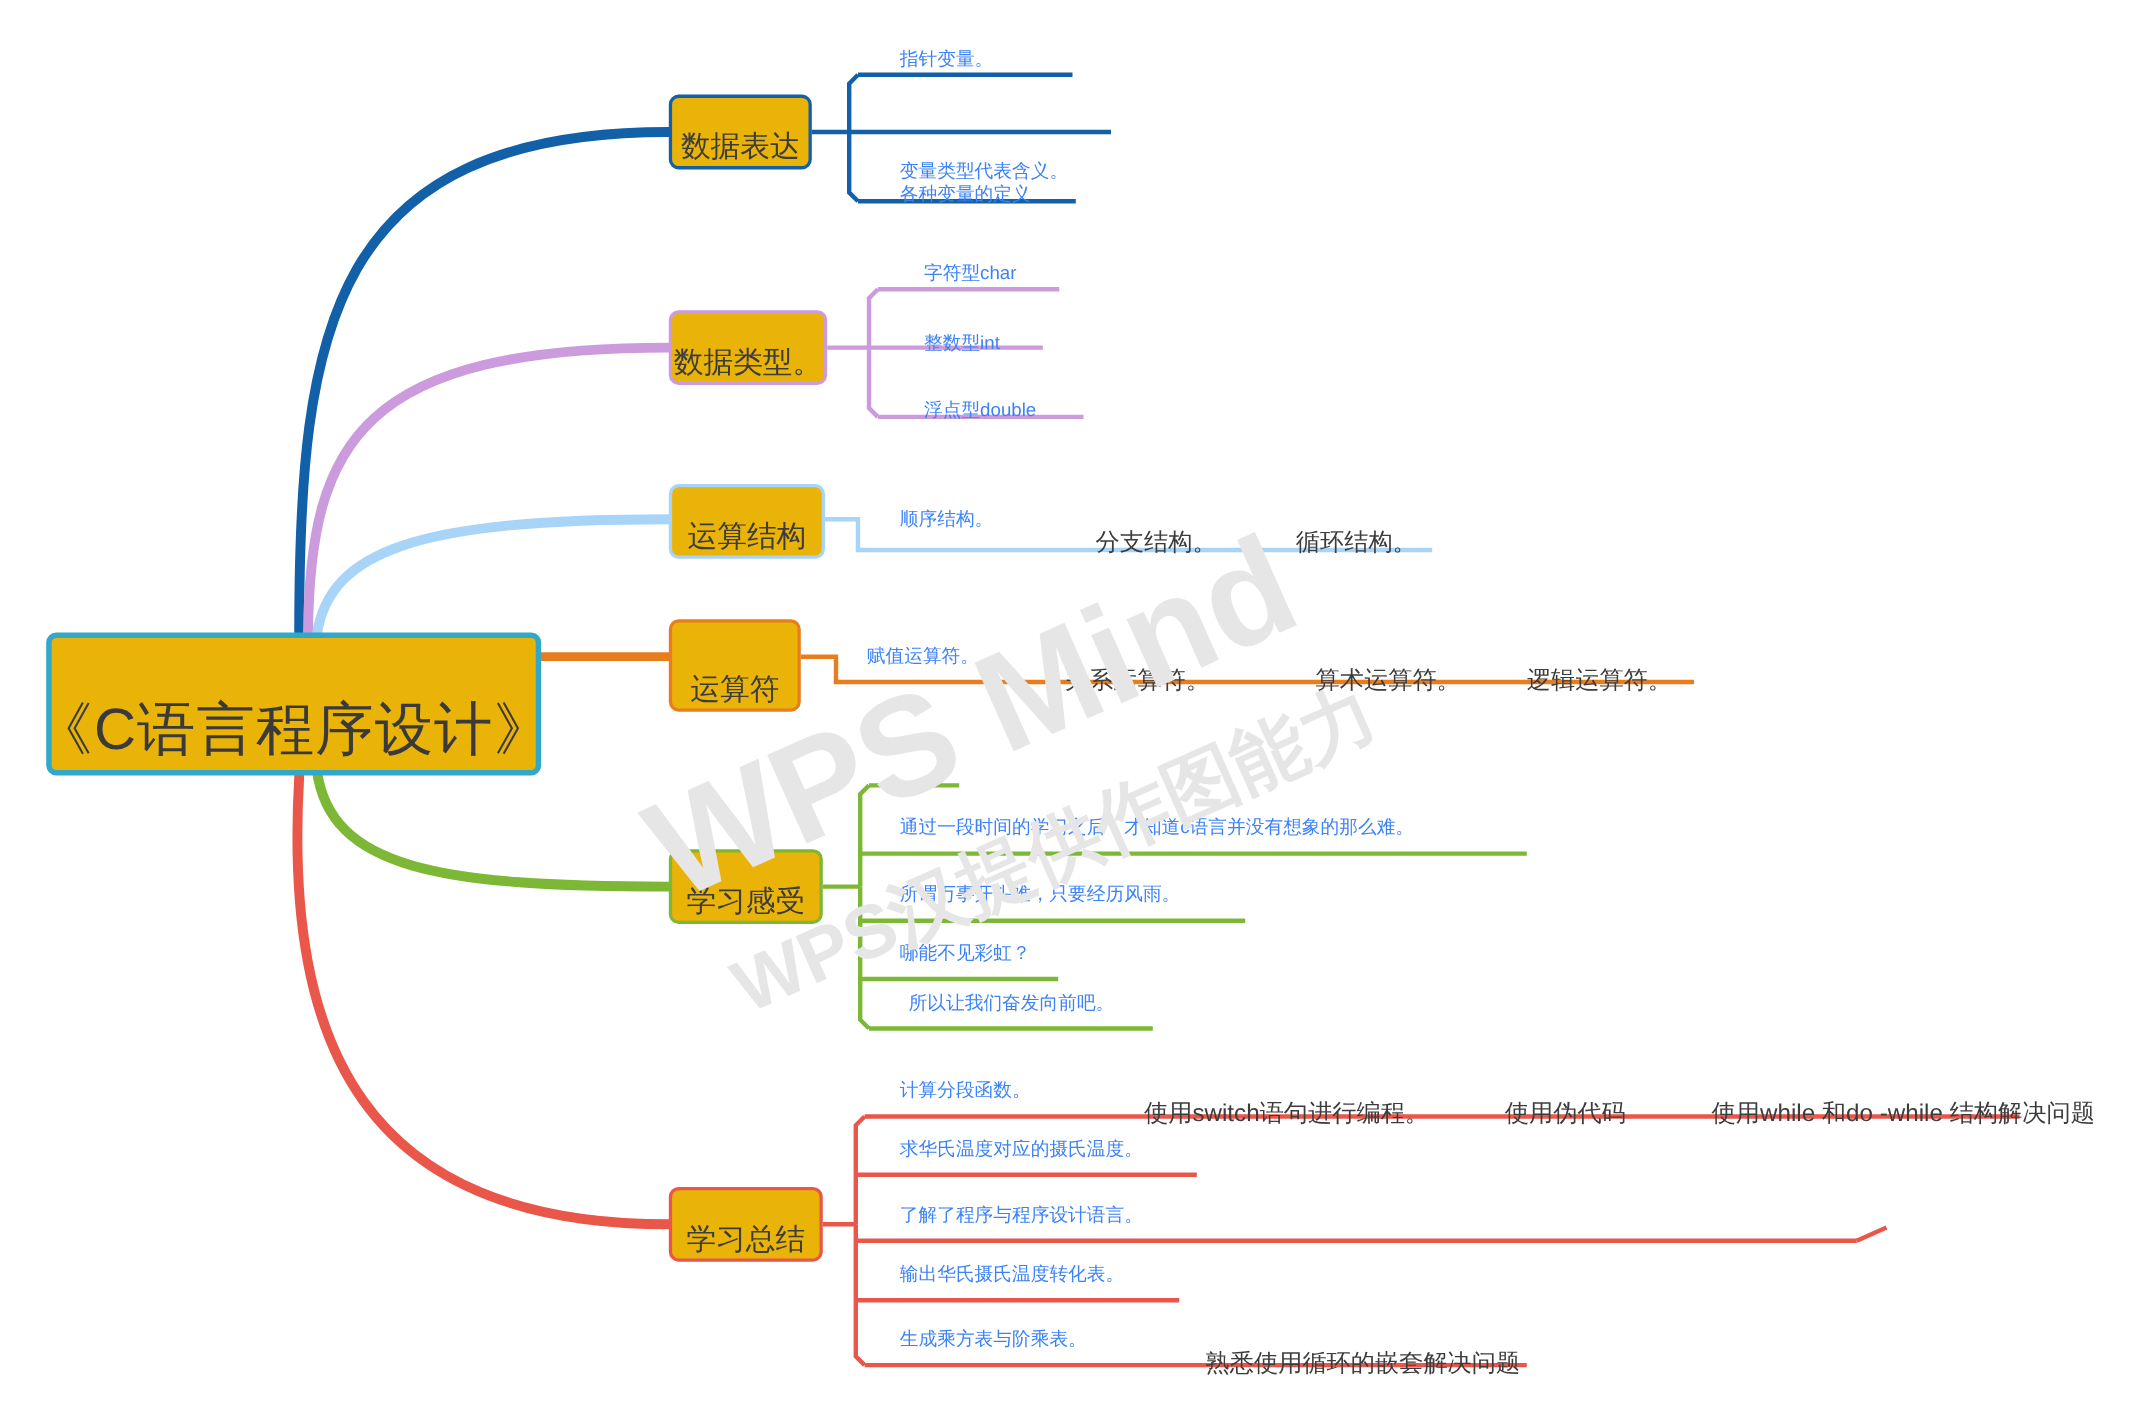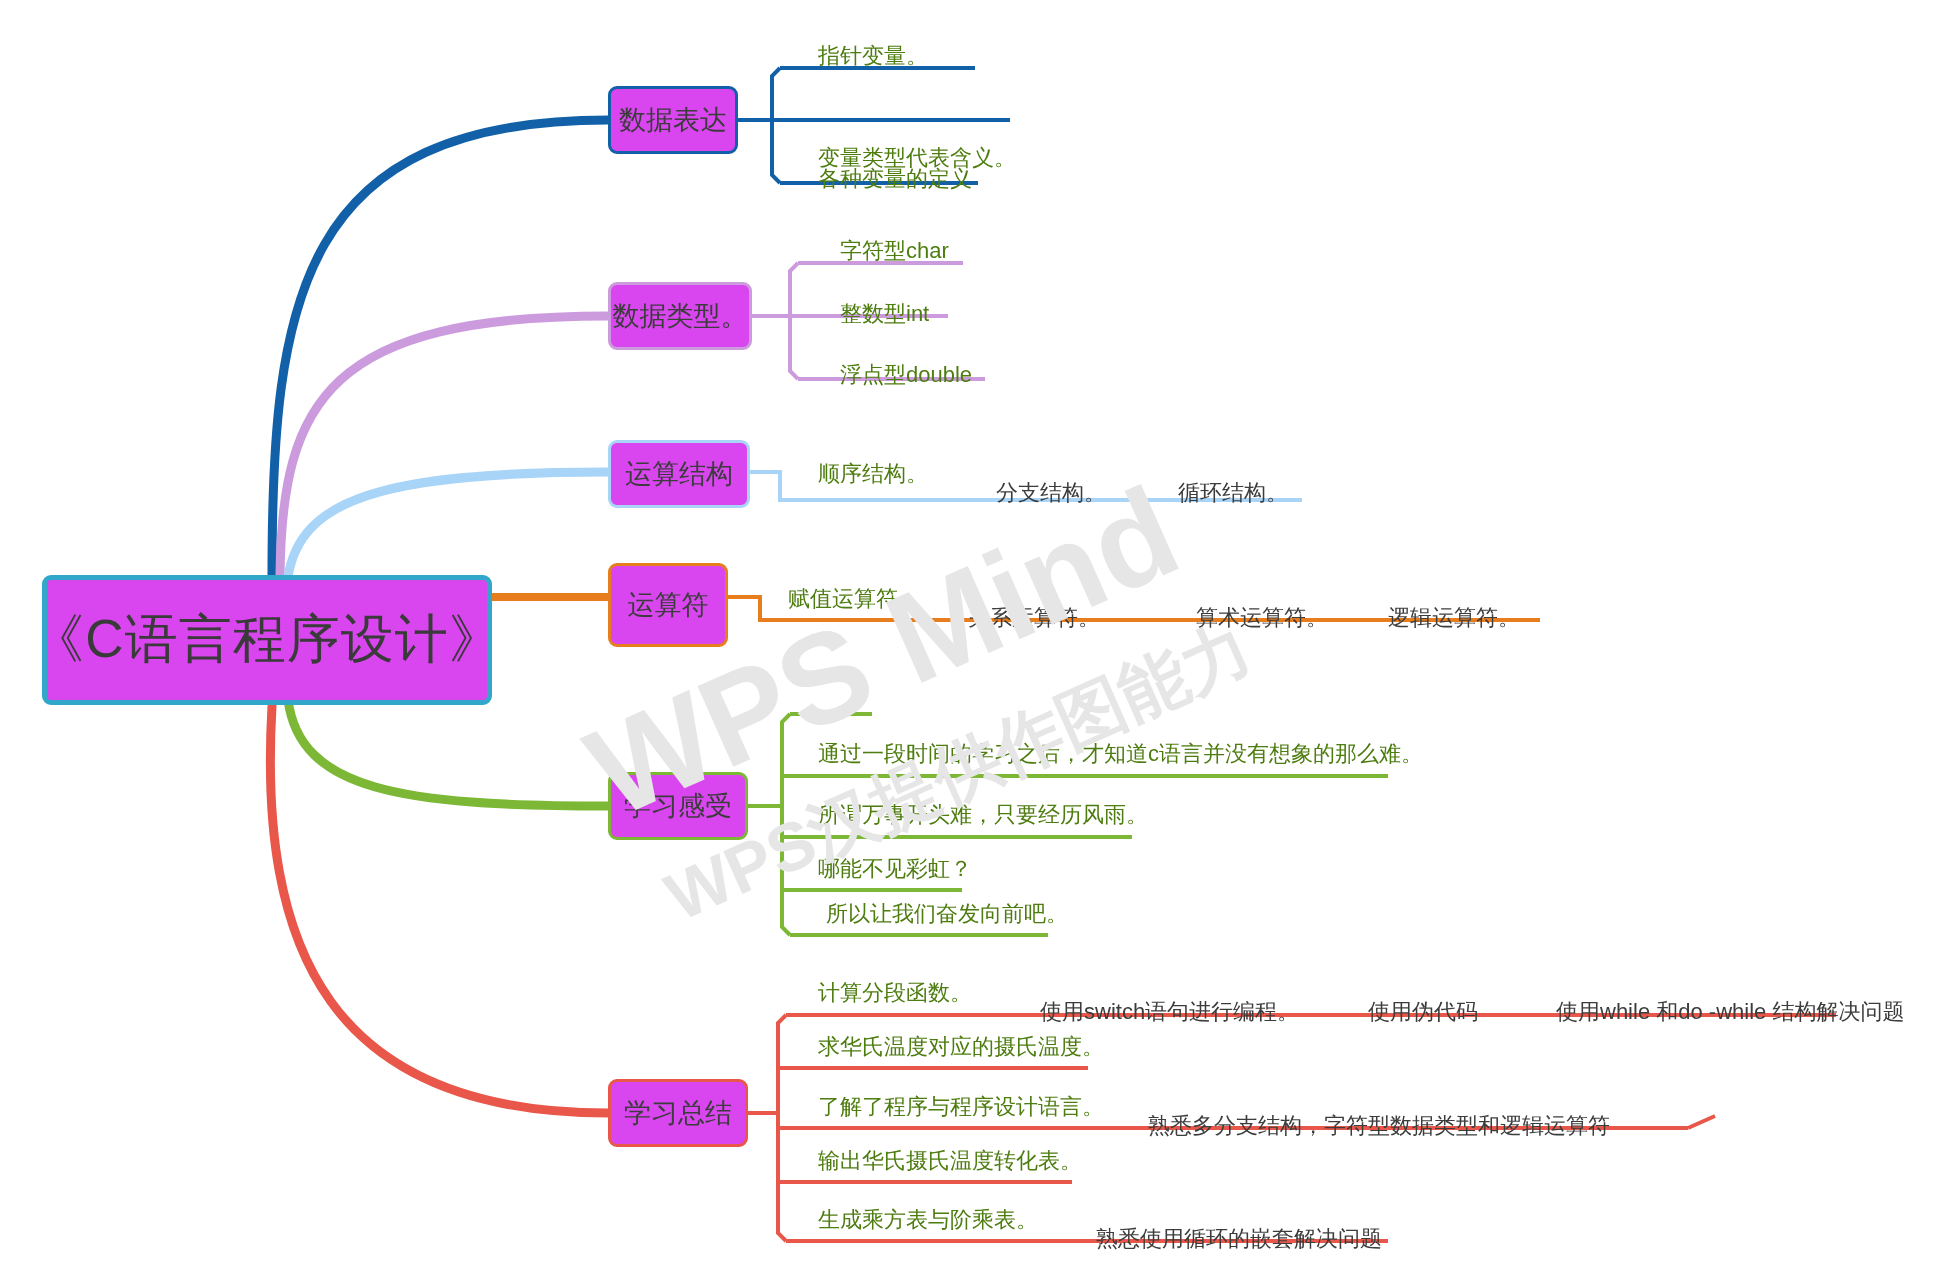"指针变量。" .leaf { color: #4d7c0f -> #3b82f6; font-size: 22px -> 17px }
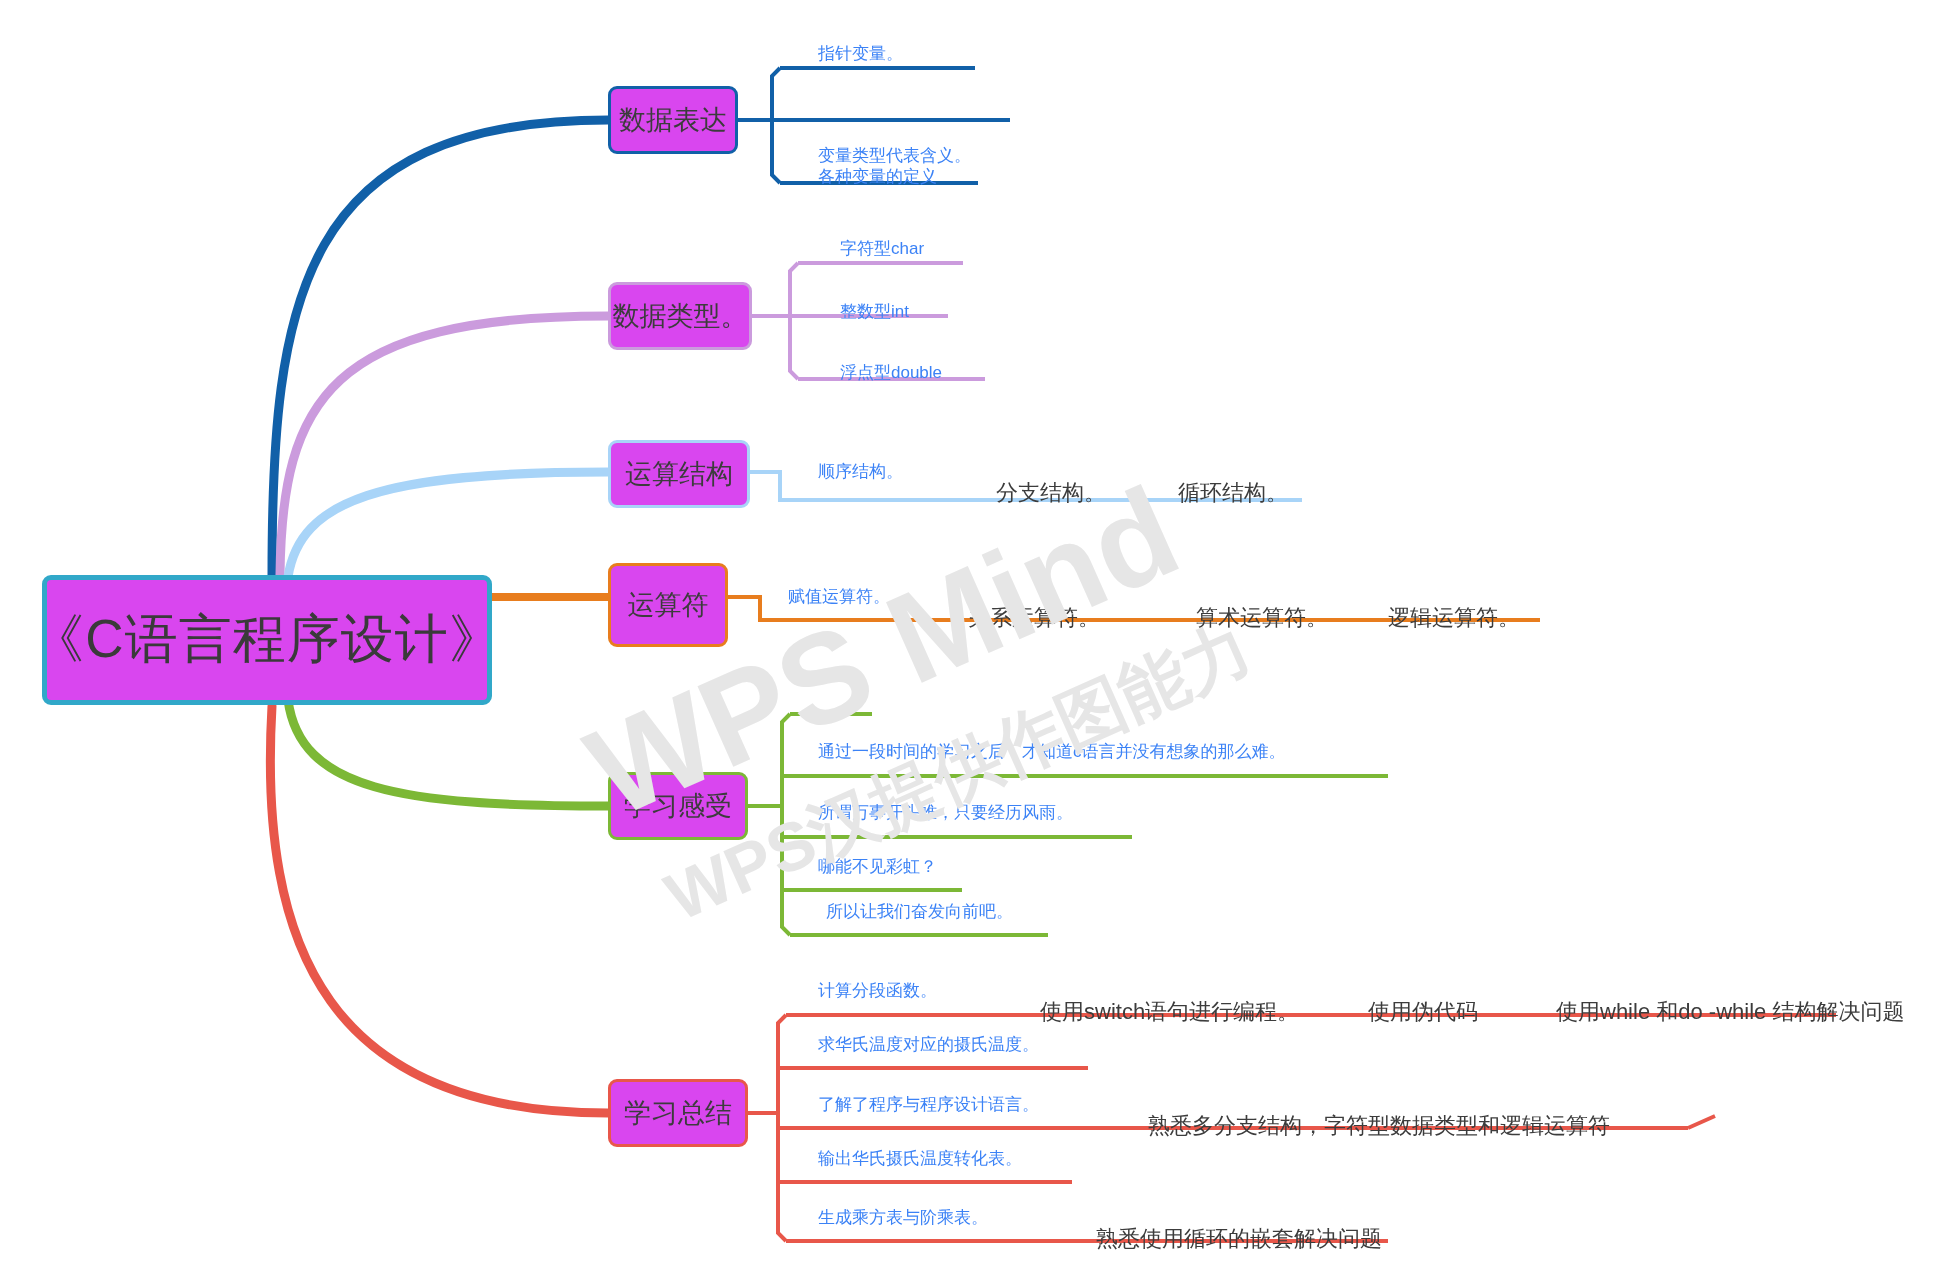"数据表达" .node { align-items: center -> flex-end; background: #d946ef -> #eab308 }
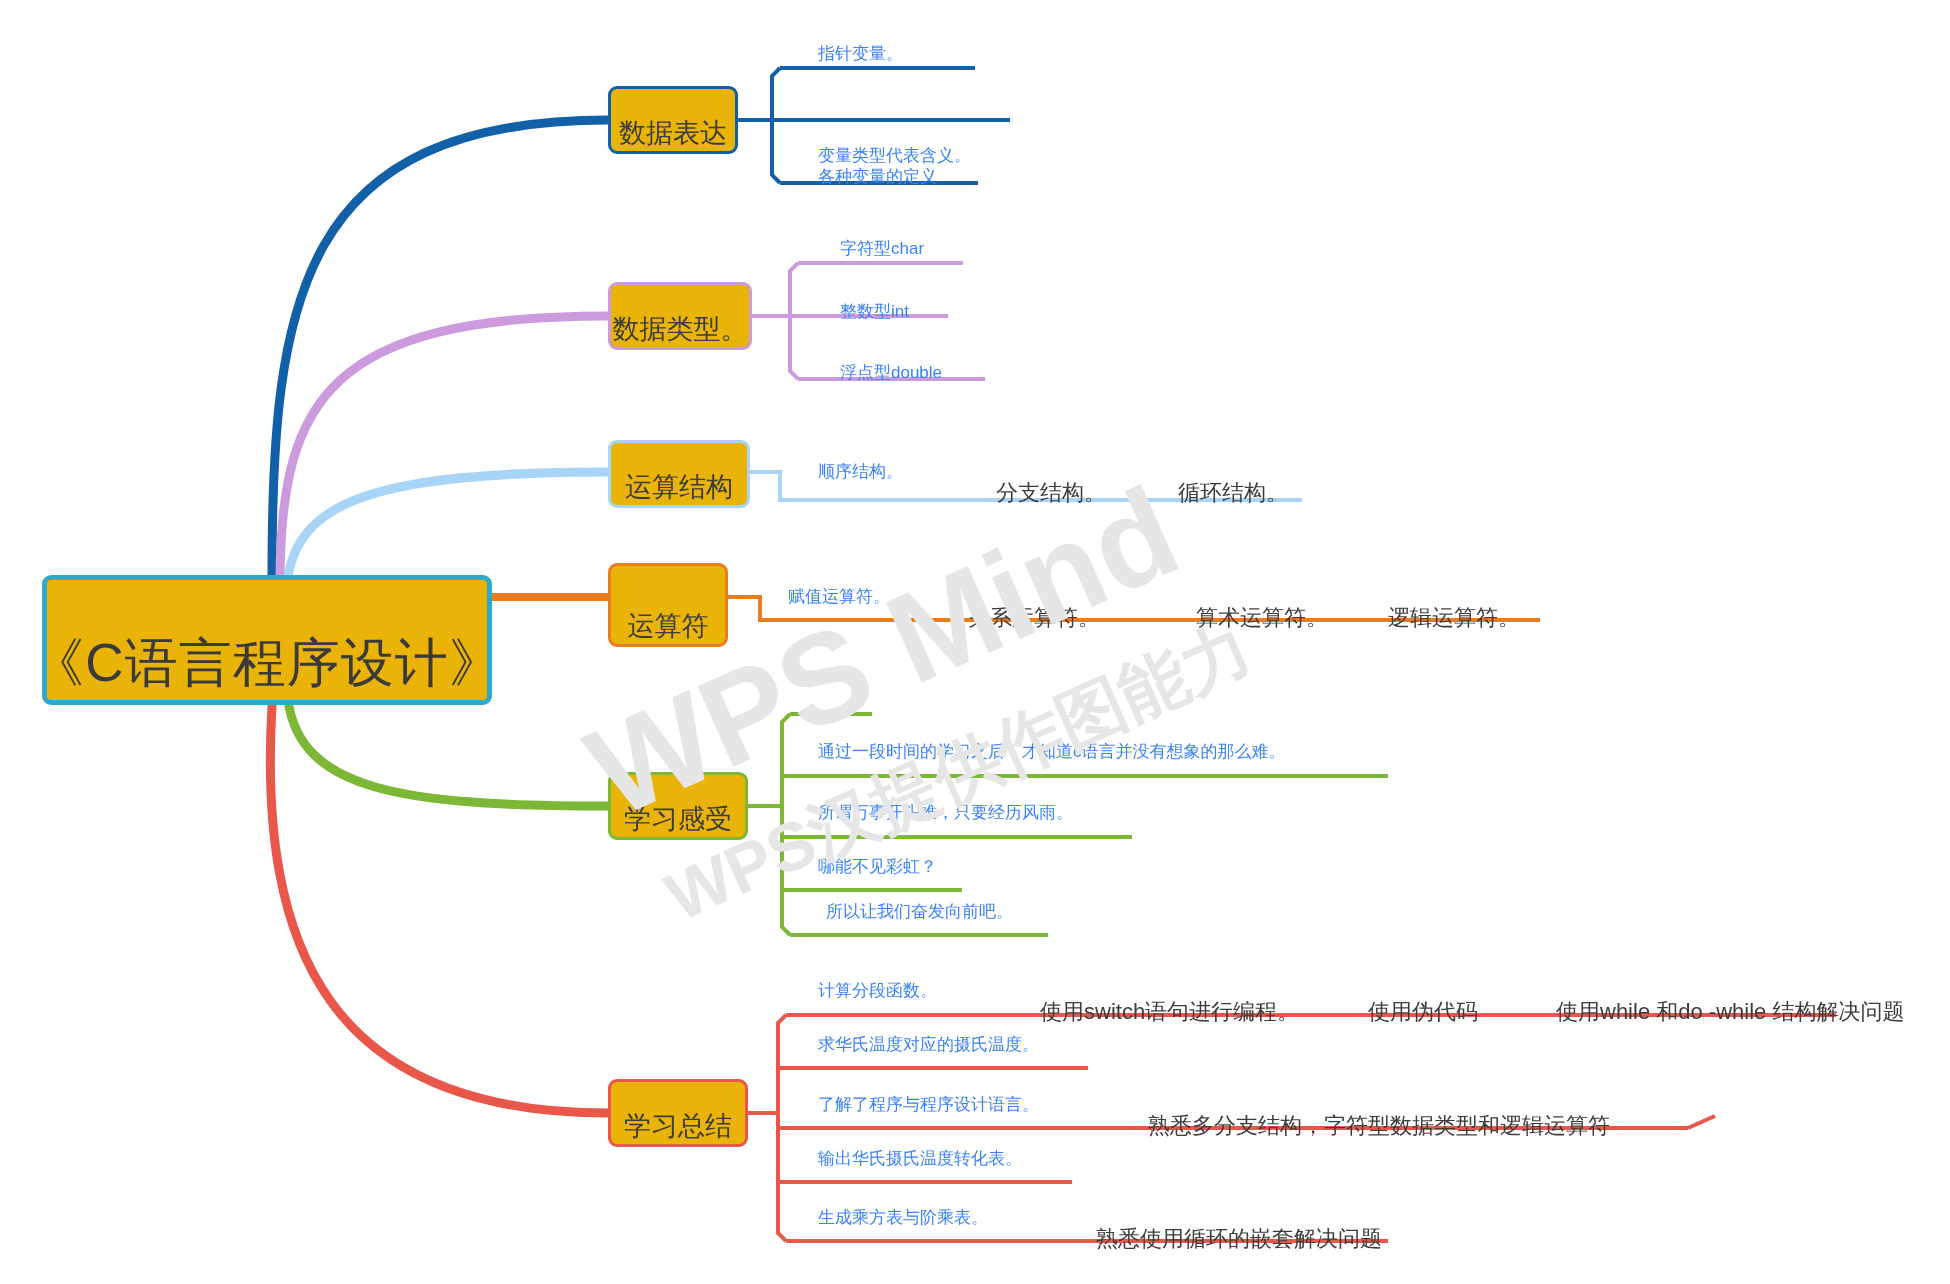"熟悉多分支结构，字符型数据类型和逻辑运算符" div.leaf-sub { html: <div>熟悉多分支结构，字符型数据类型和逻辑运算符</div> -> none }
